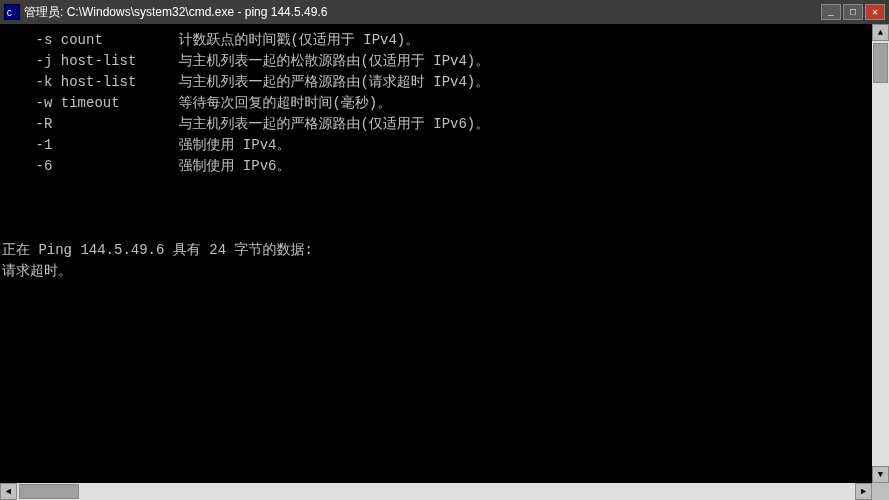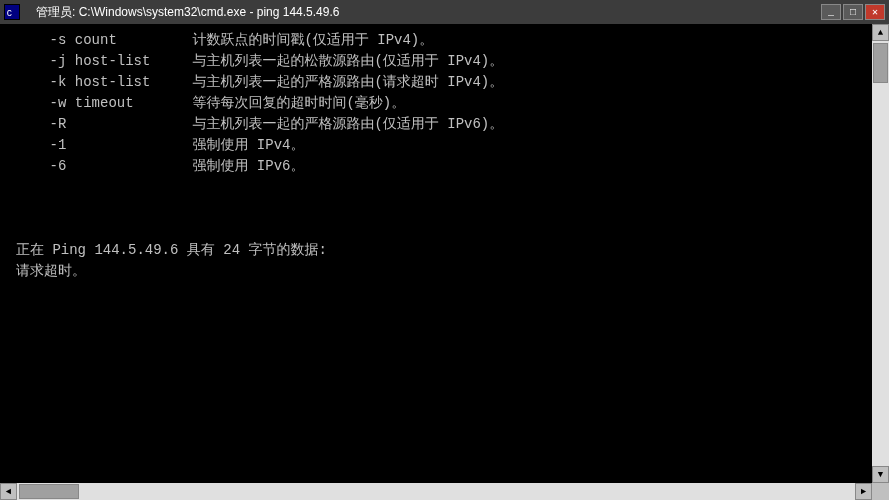"管理员: C:\Windows\system32\cmd.exe - ping" .title-bar-text { margin-left: 12px -> none }
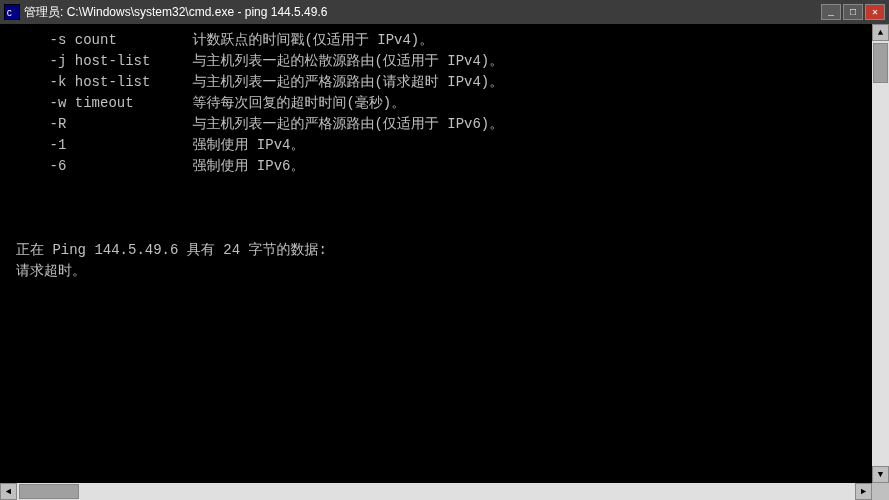"-s count 计数跃点的时间戳(仅适用于 IPv4)。" .terminal { padding: 6px 16px -> 6px 2px }
